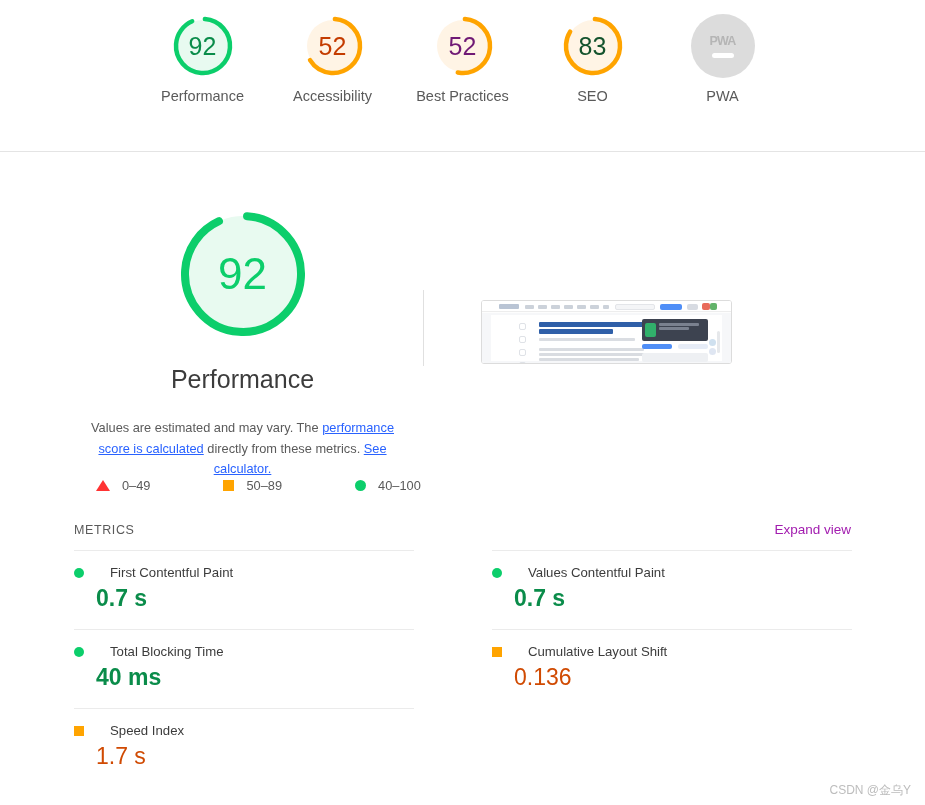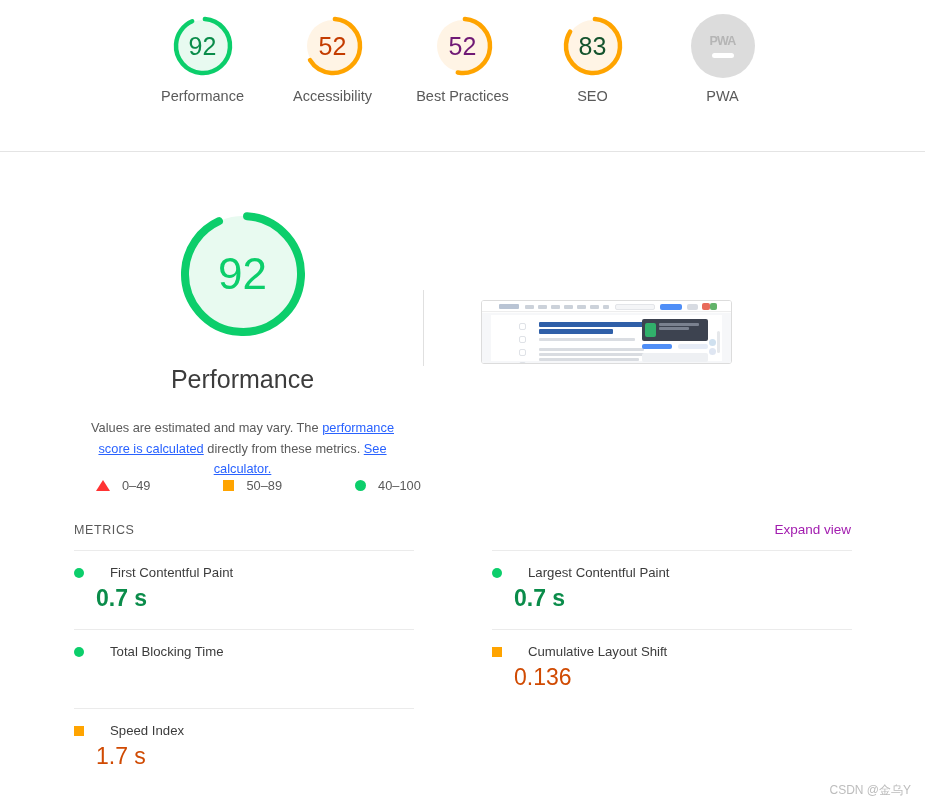"Largest Contentful Paint" span.m-name { text: Largest -> Values }
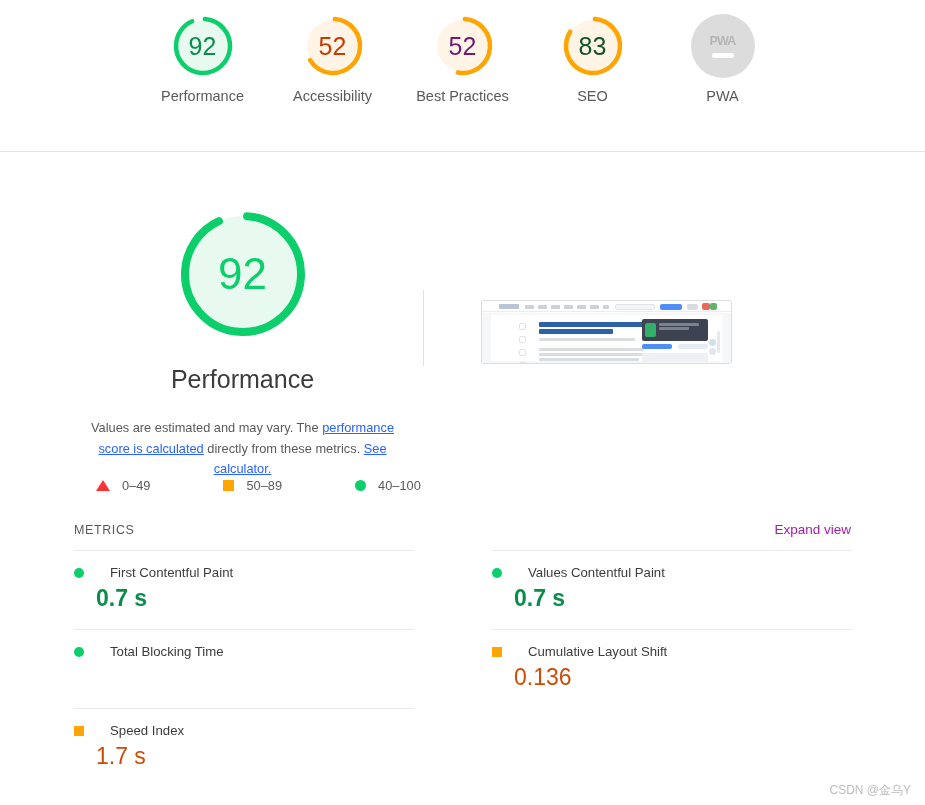"40 ms" div.m-val { html: none -> <div>40 ms</div> }
